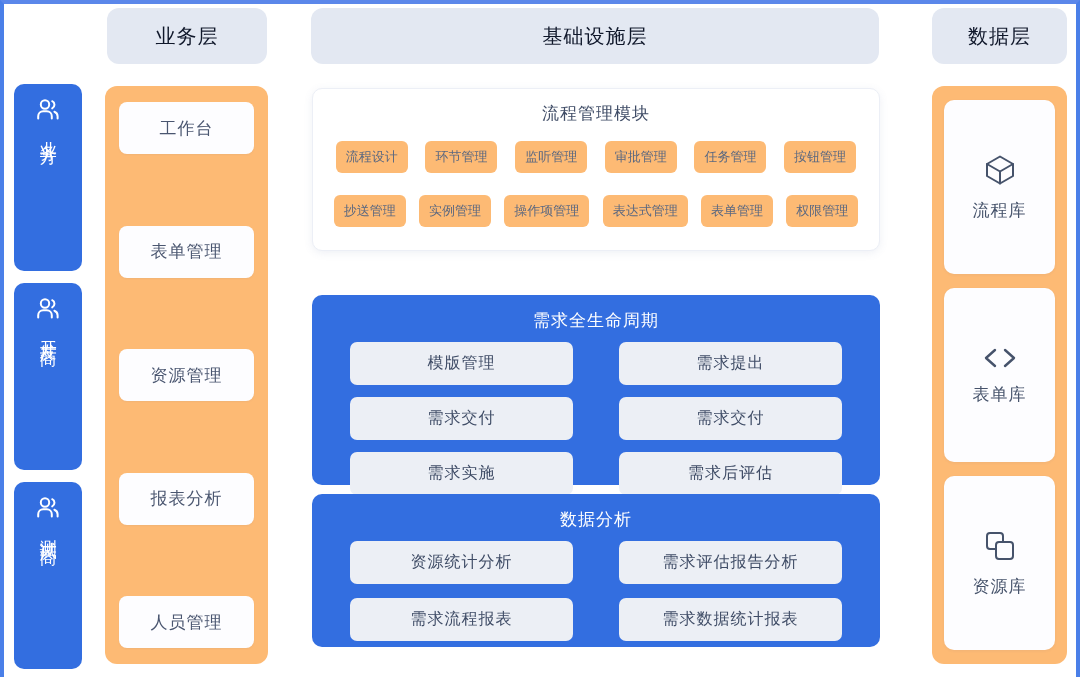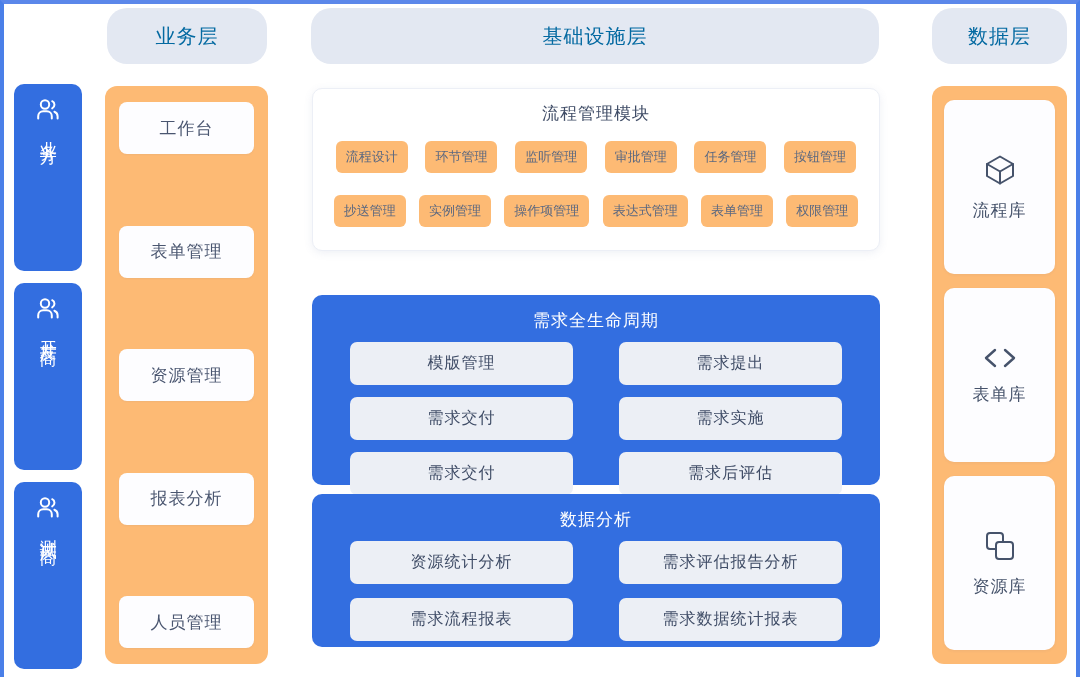"业务层" .layer-header { border-radius: 20px -> 12px; color: #0369a1 -> #0f172a }
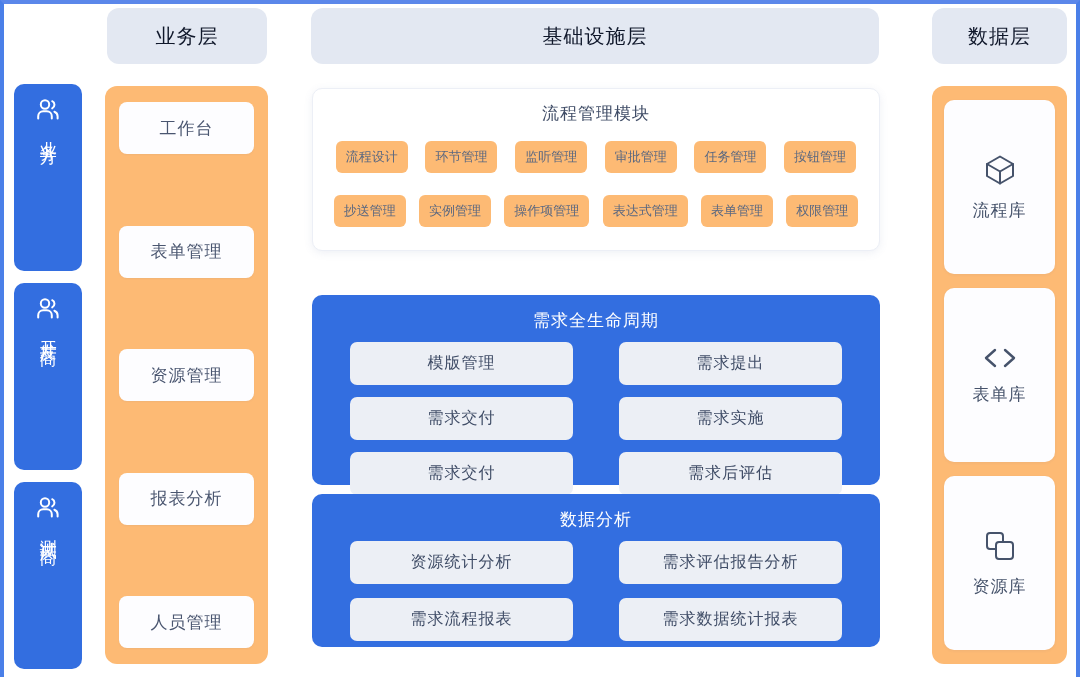"需求实施" div.block-btn { order: before "需求交付" -> after "需求交付" }
